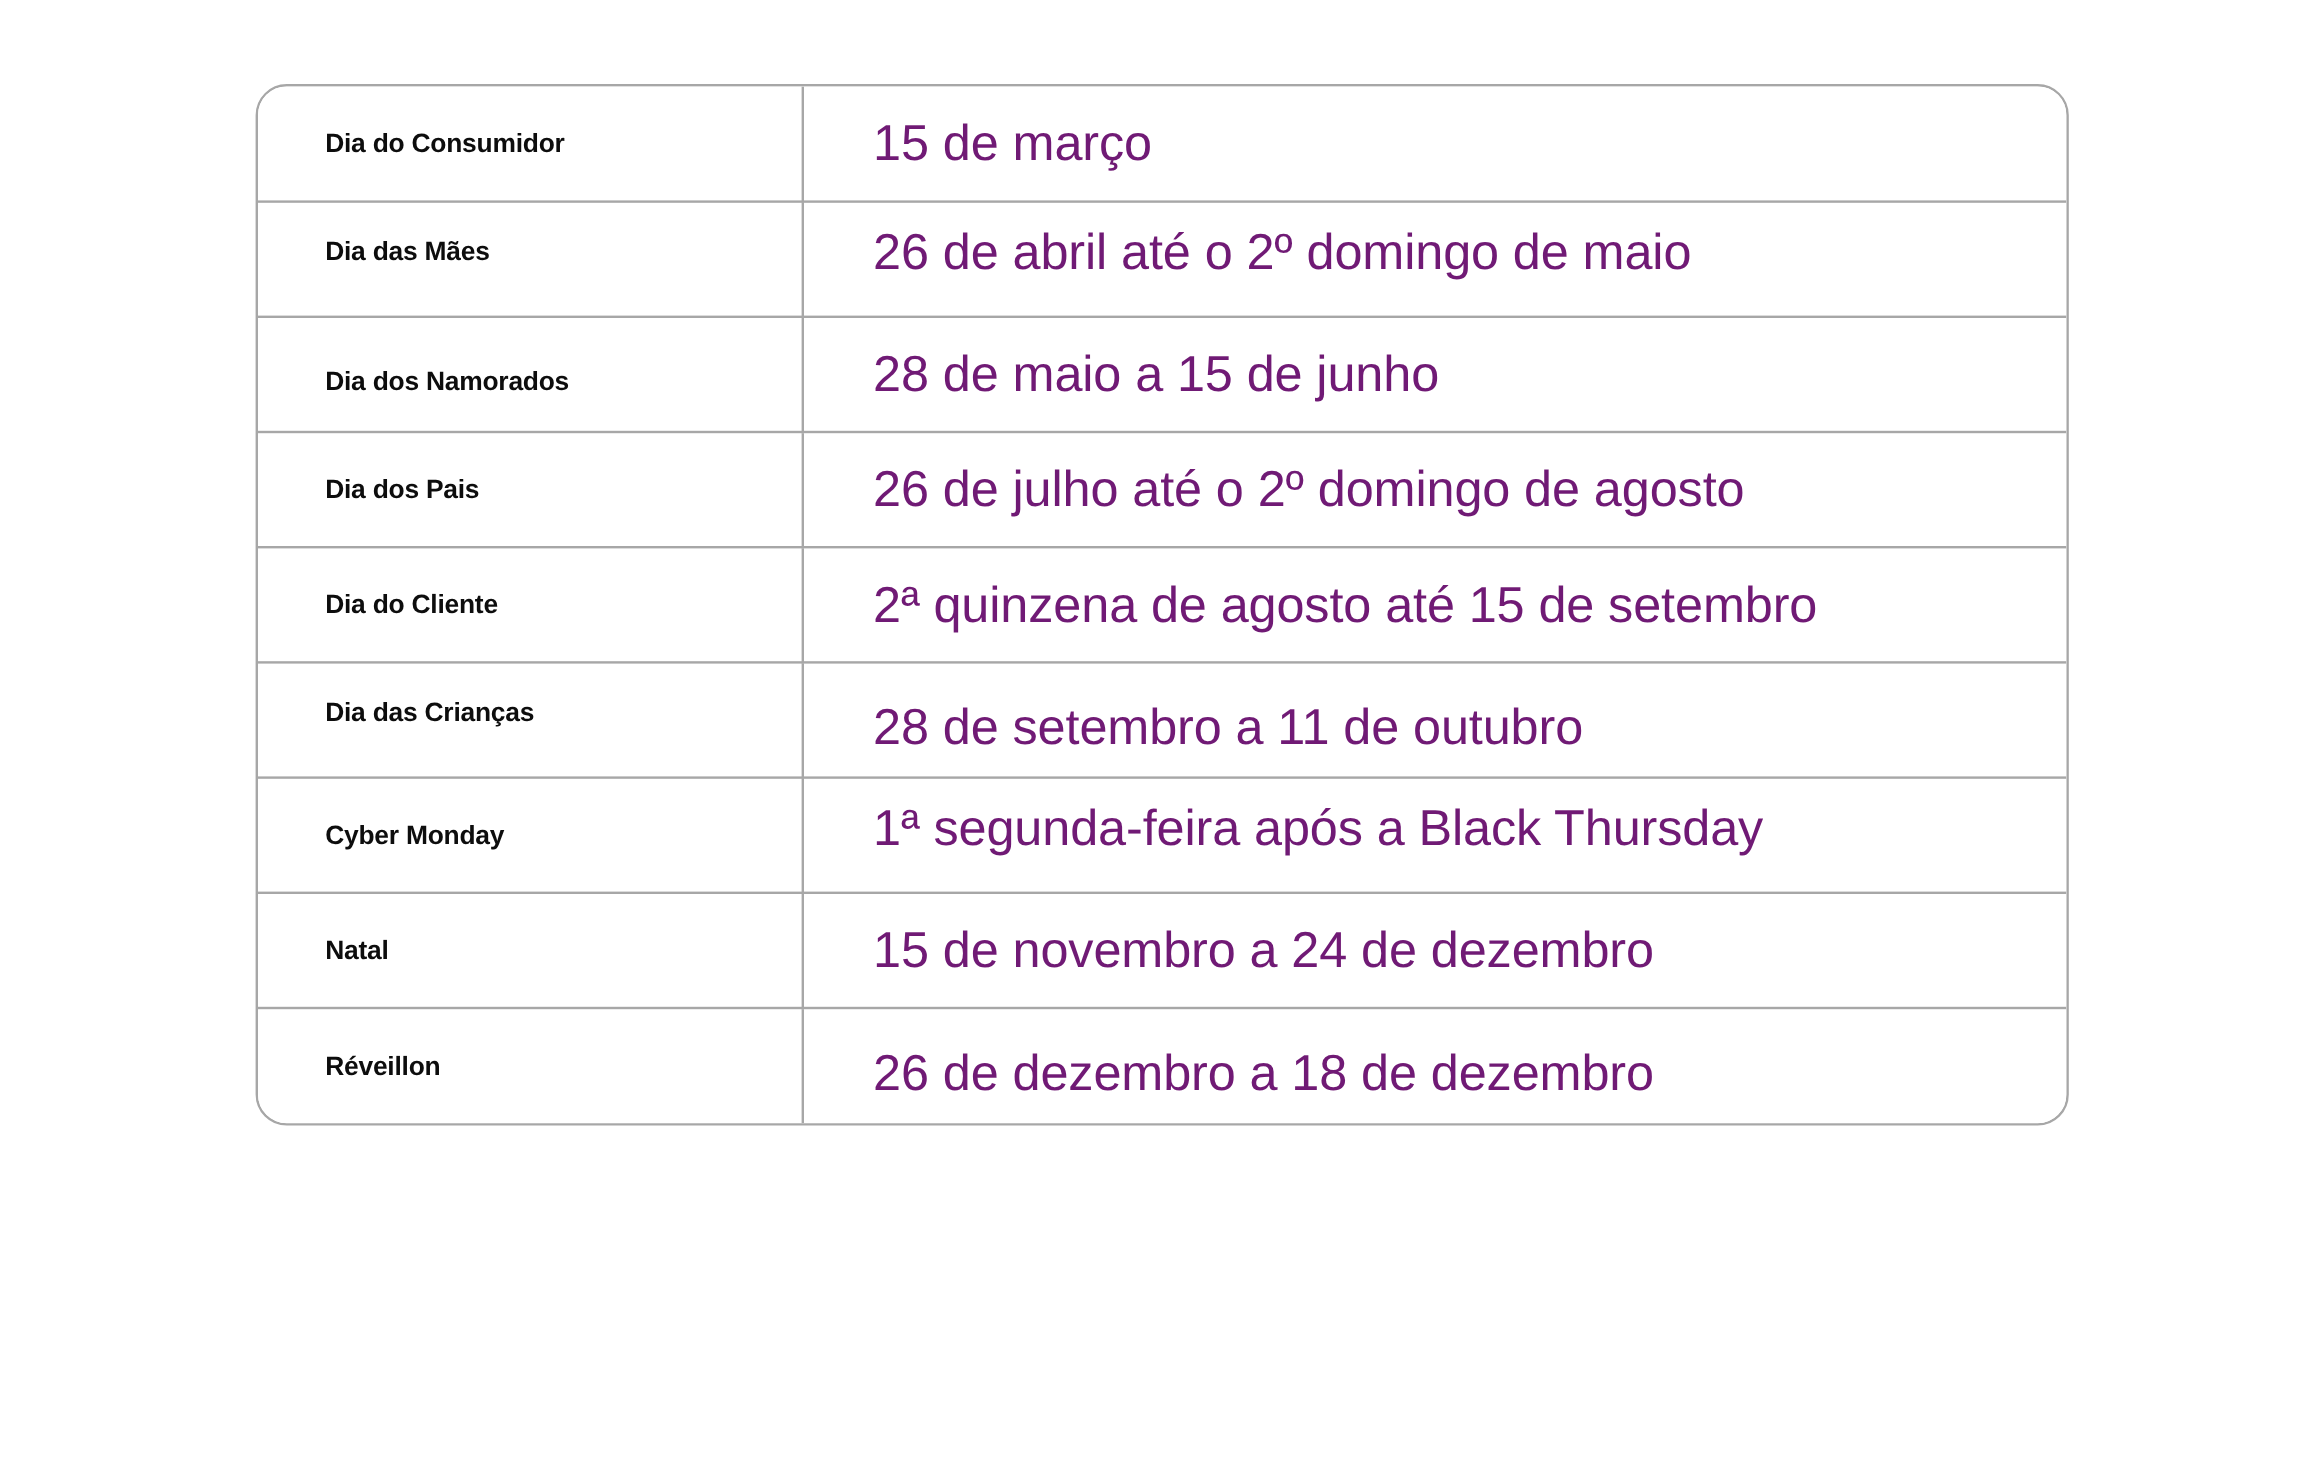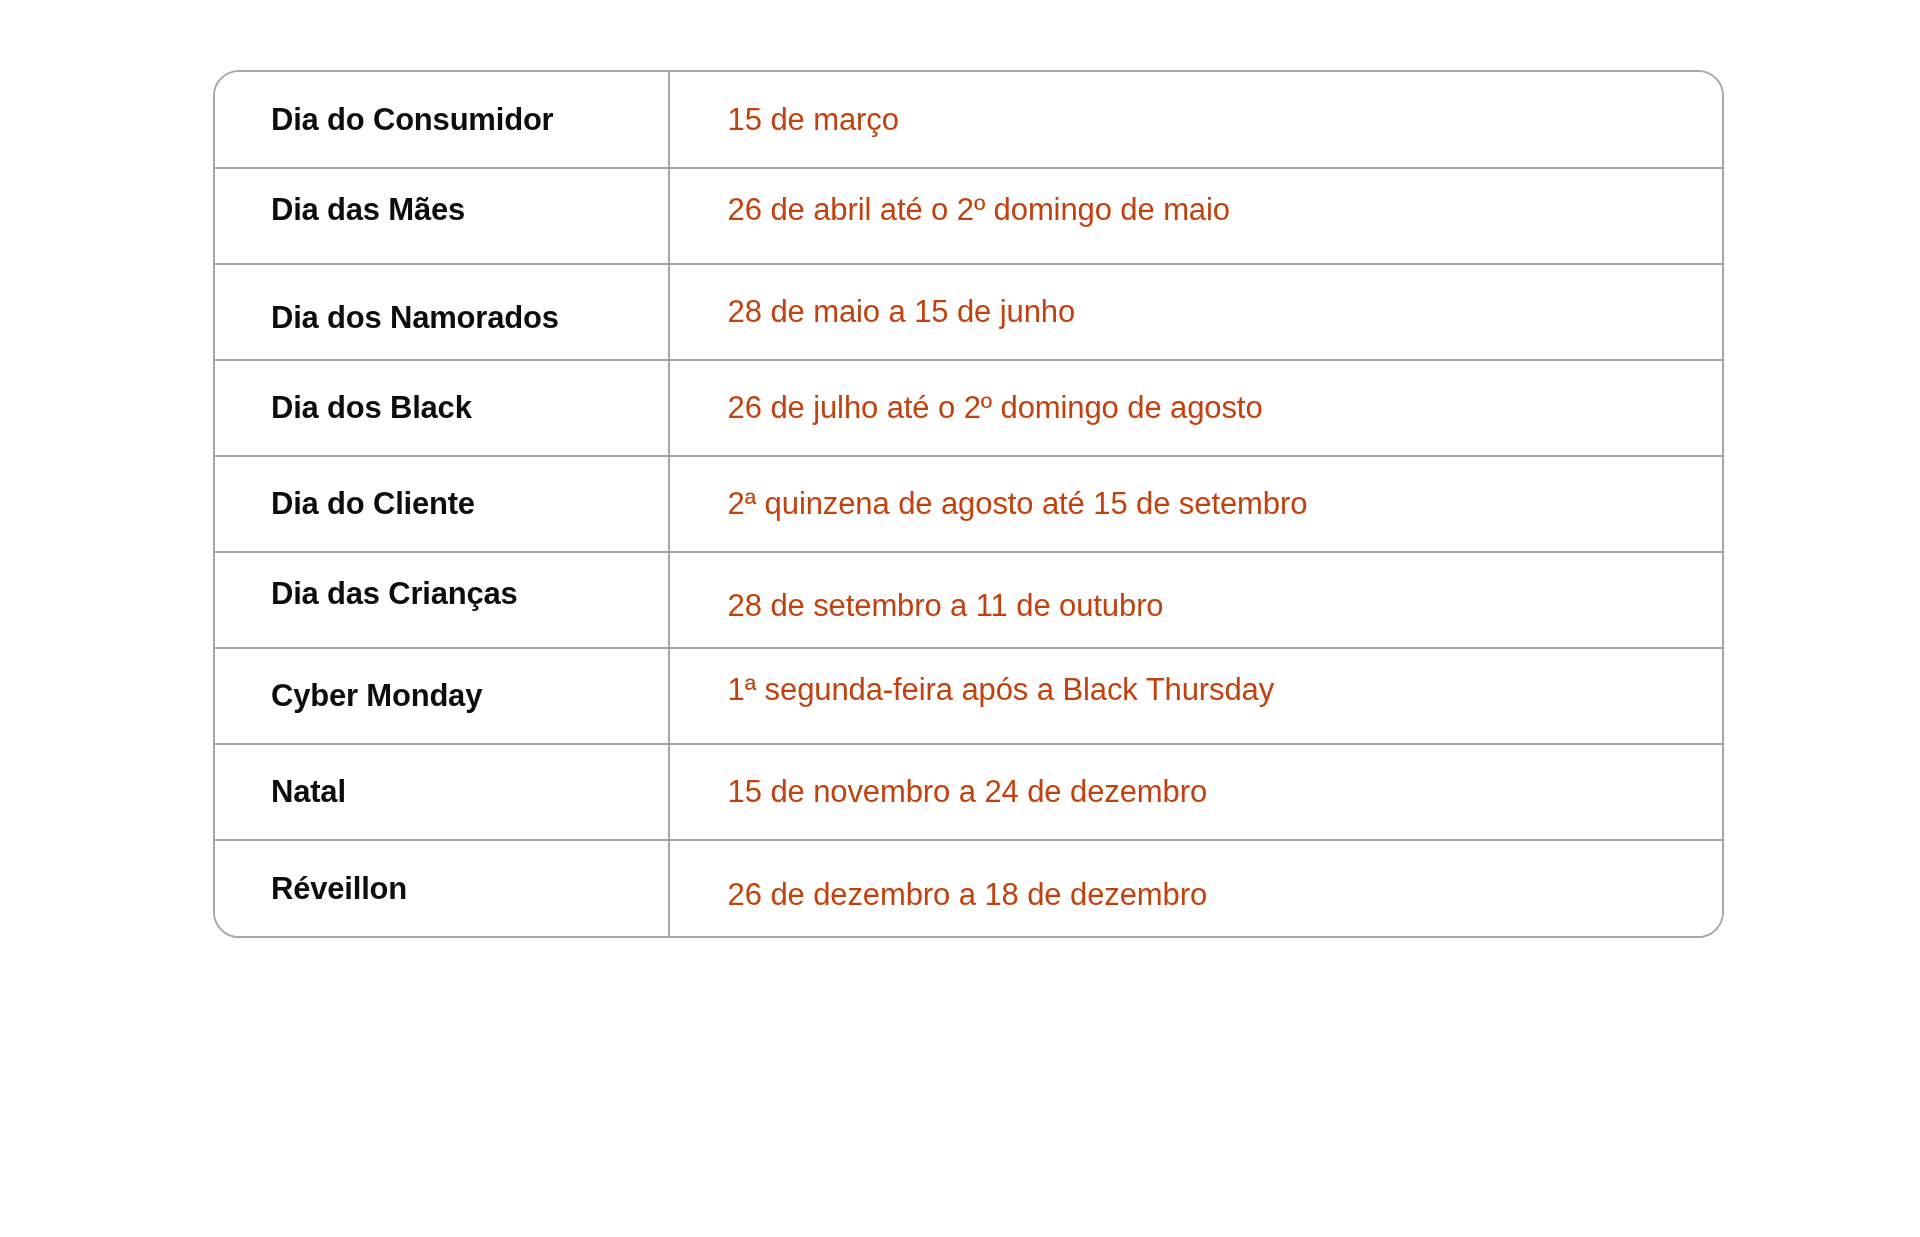"Dia do Consumidor" .cal-table td.cell-name { font-size: 31px -> 22px }
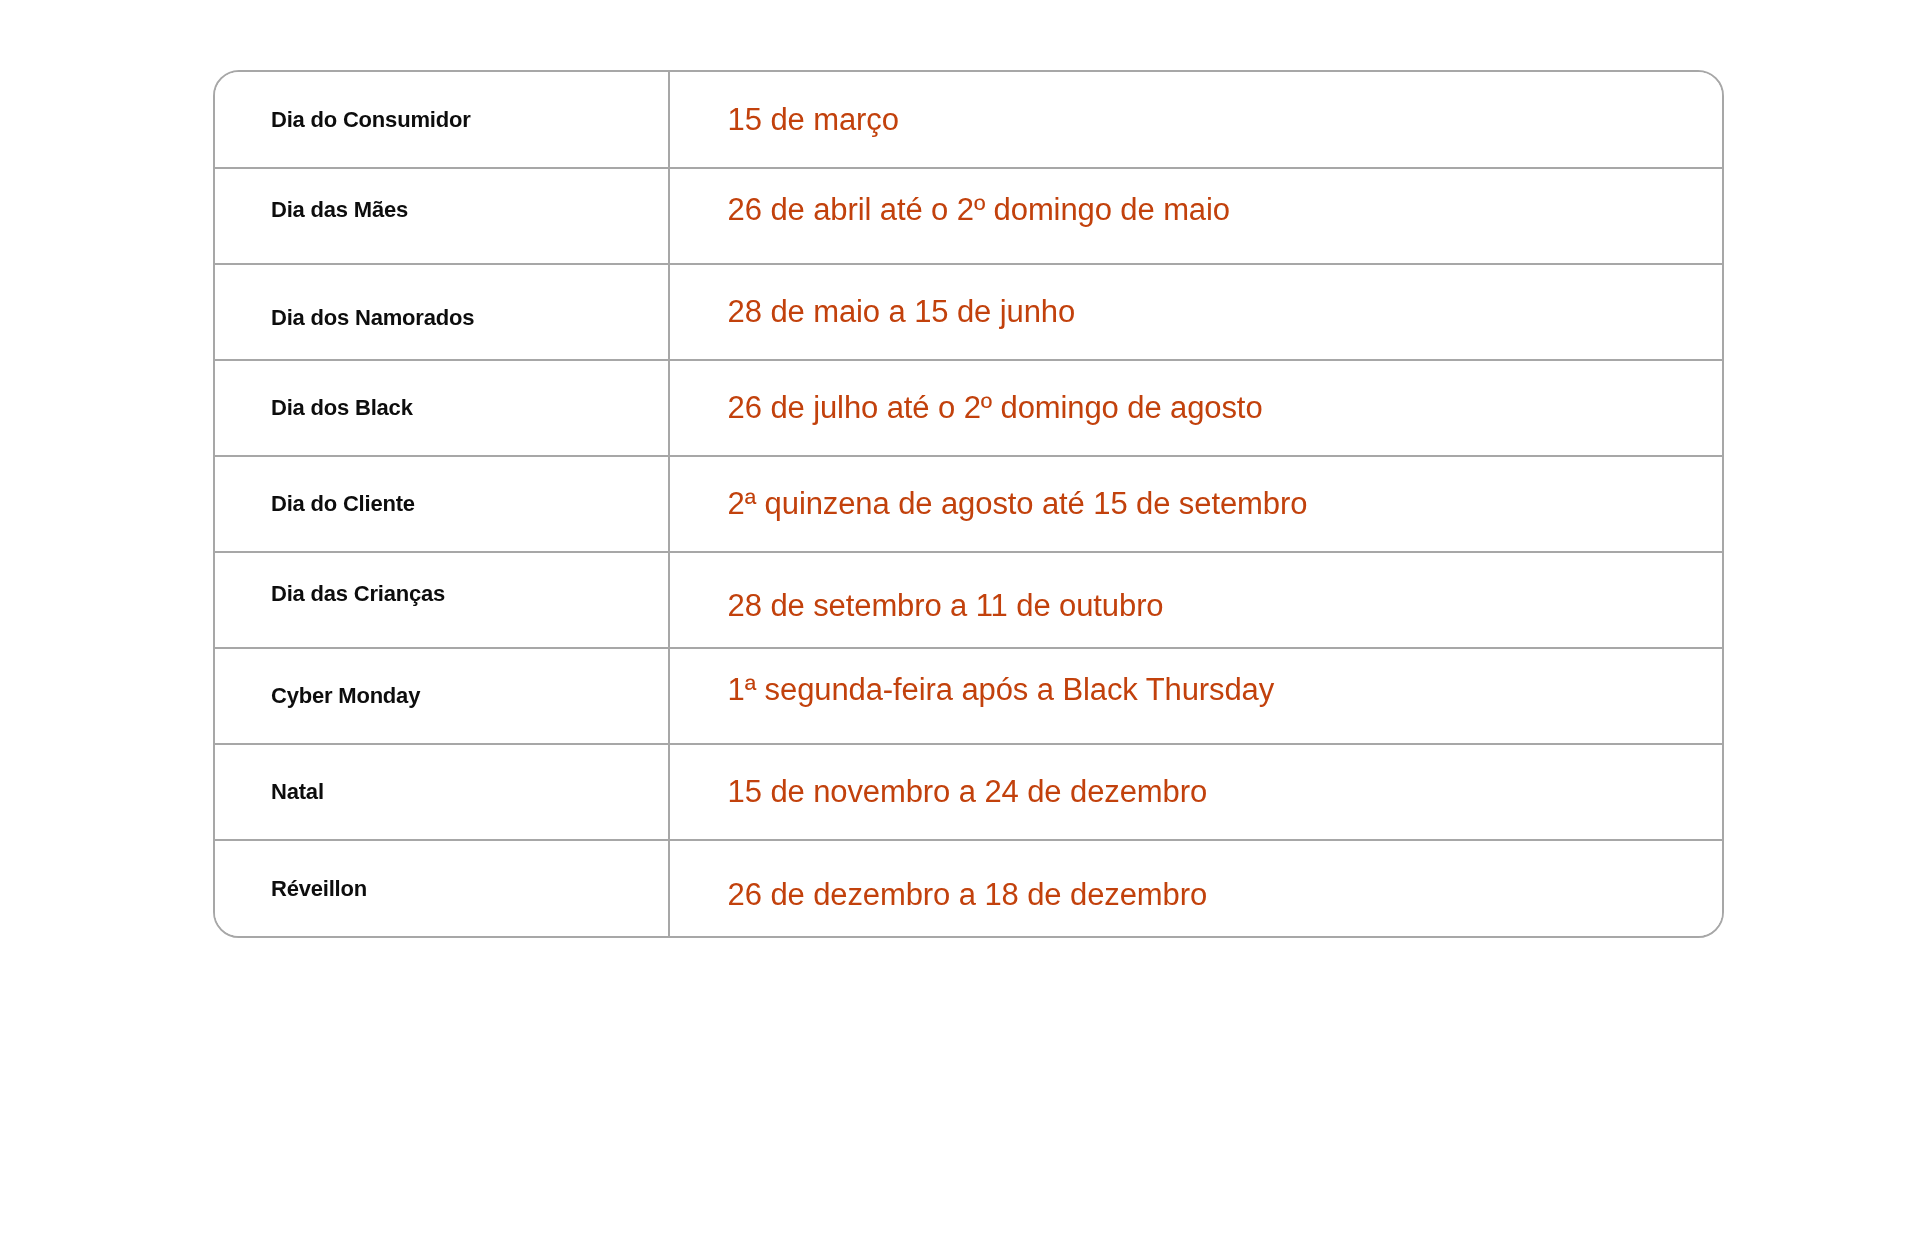"15 de março" .cal-table td.cell-period { color: #c2410c -> #701a75; font-size: 31px -> 42px }
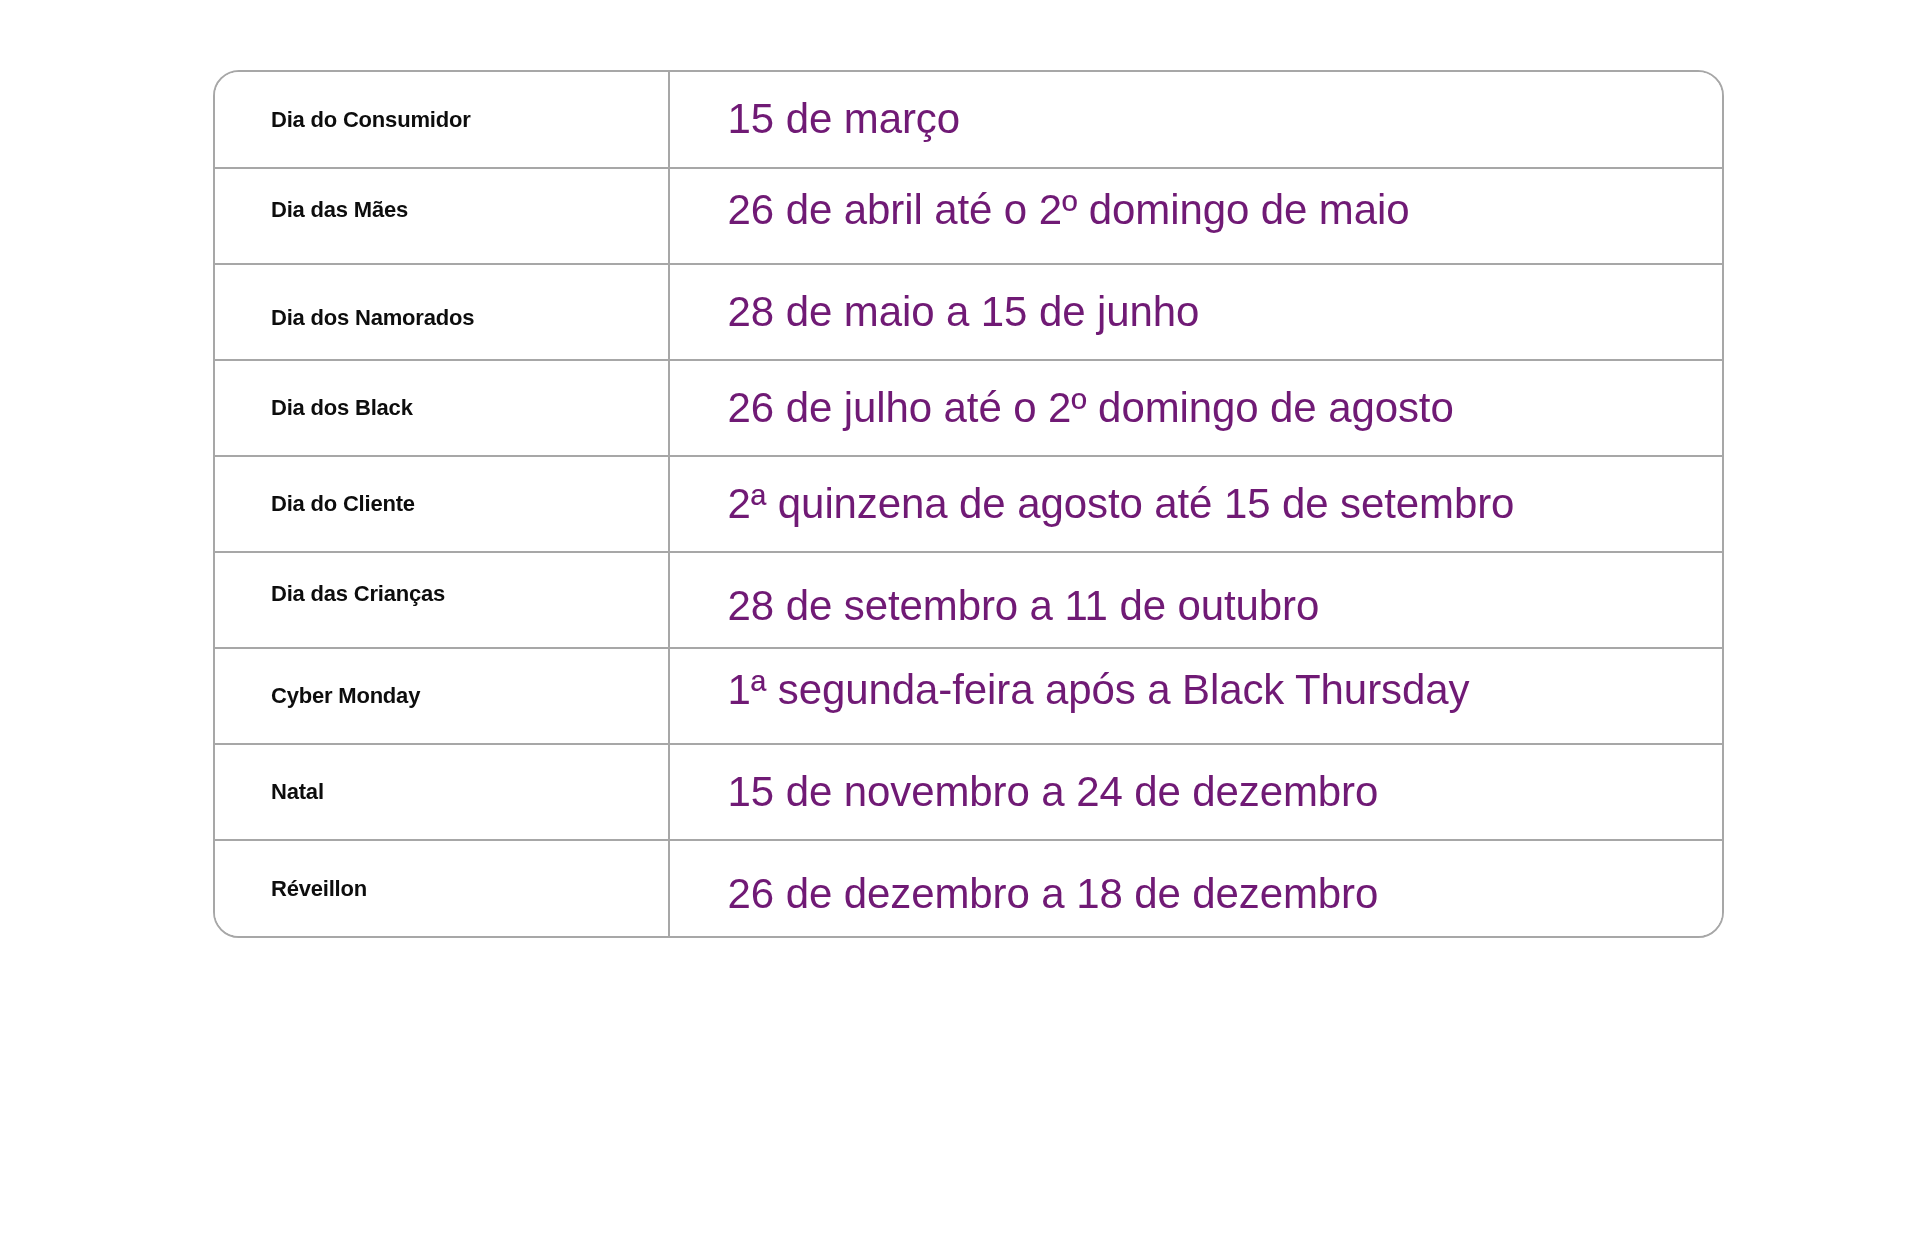"Dia dos Black" span.nudge-none { text: Black -> Pais }
